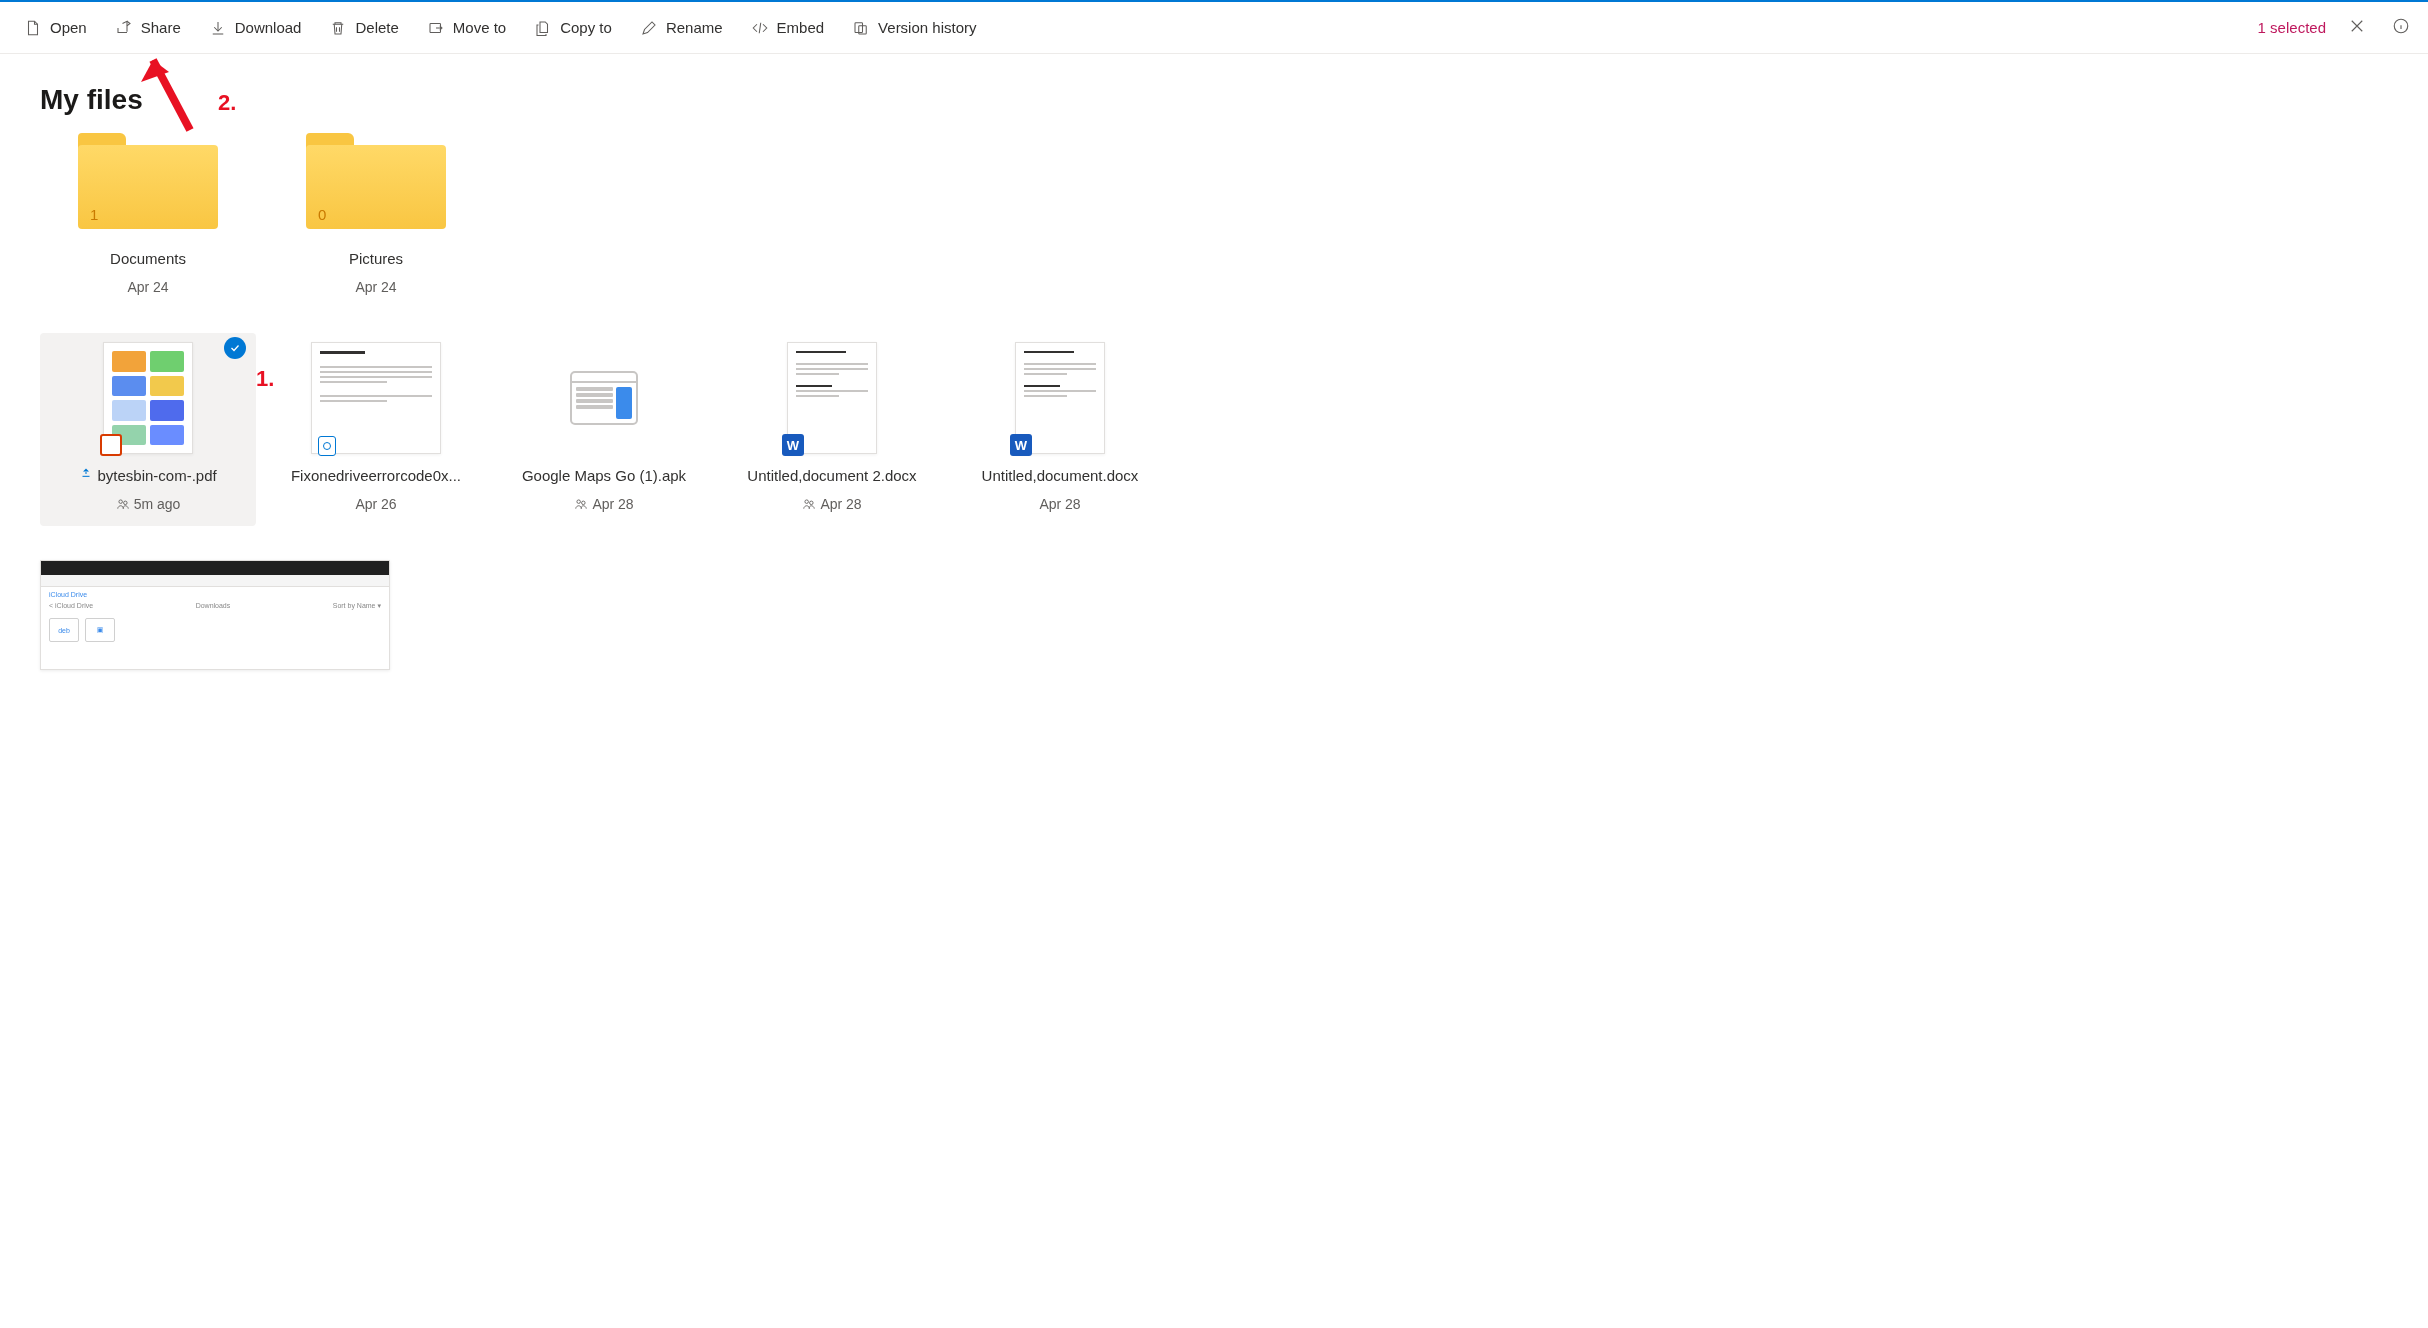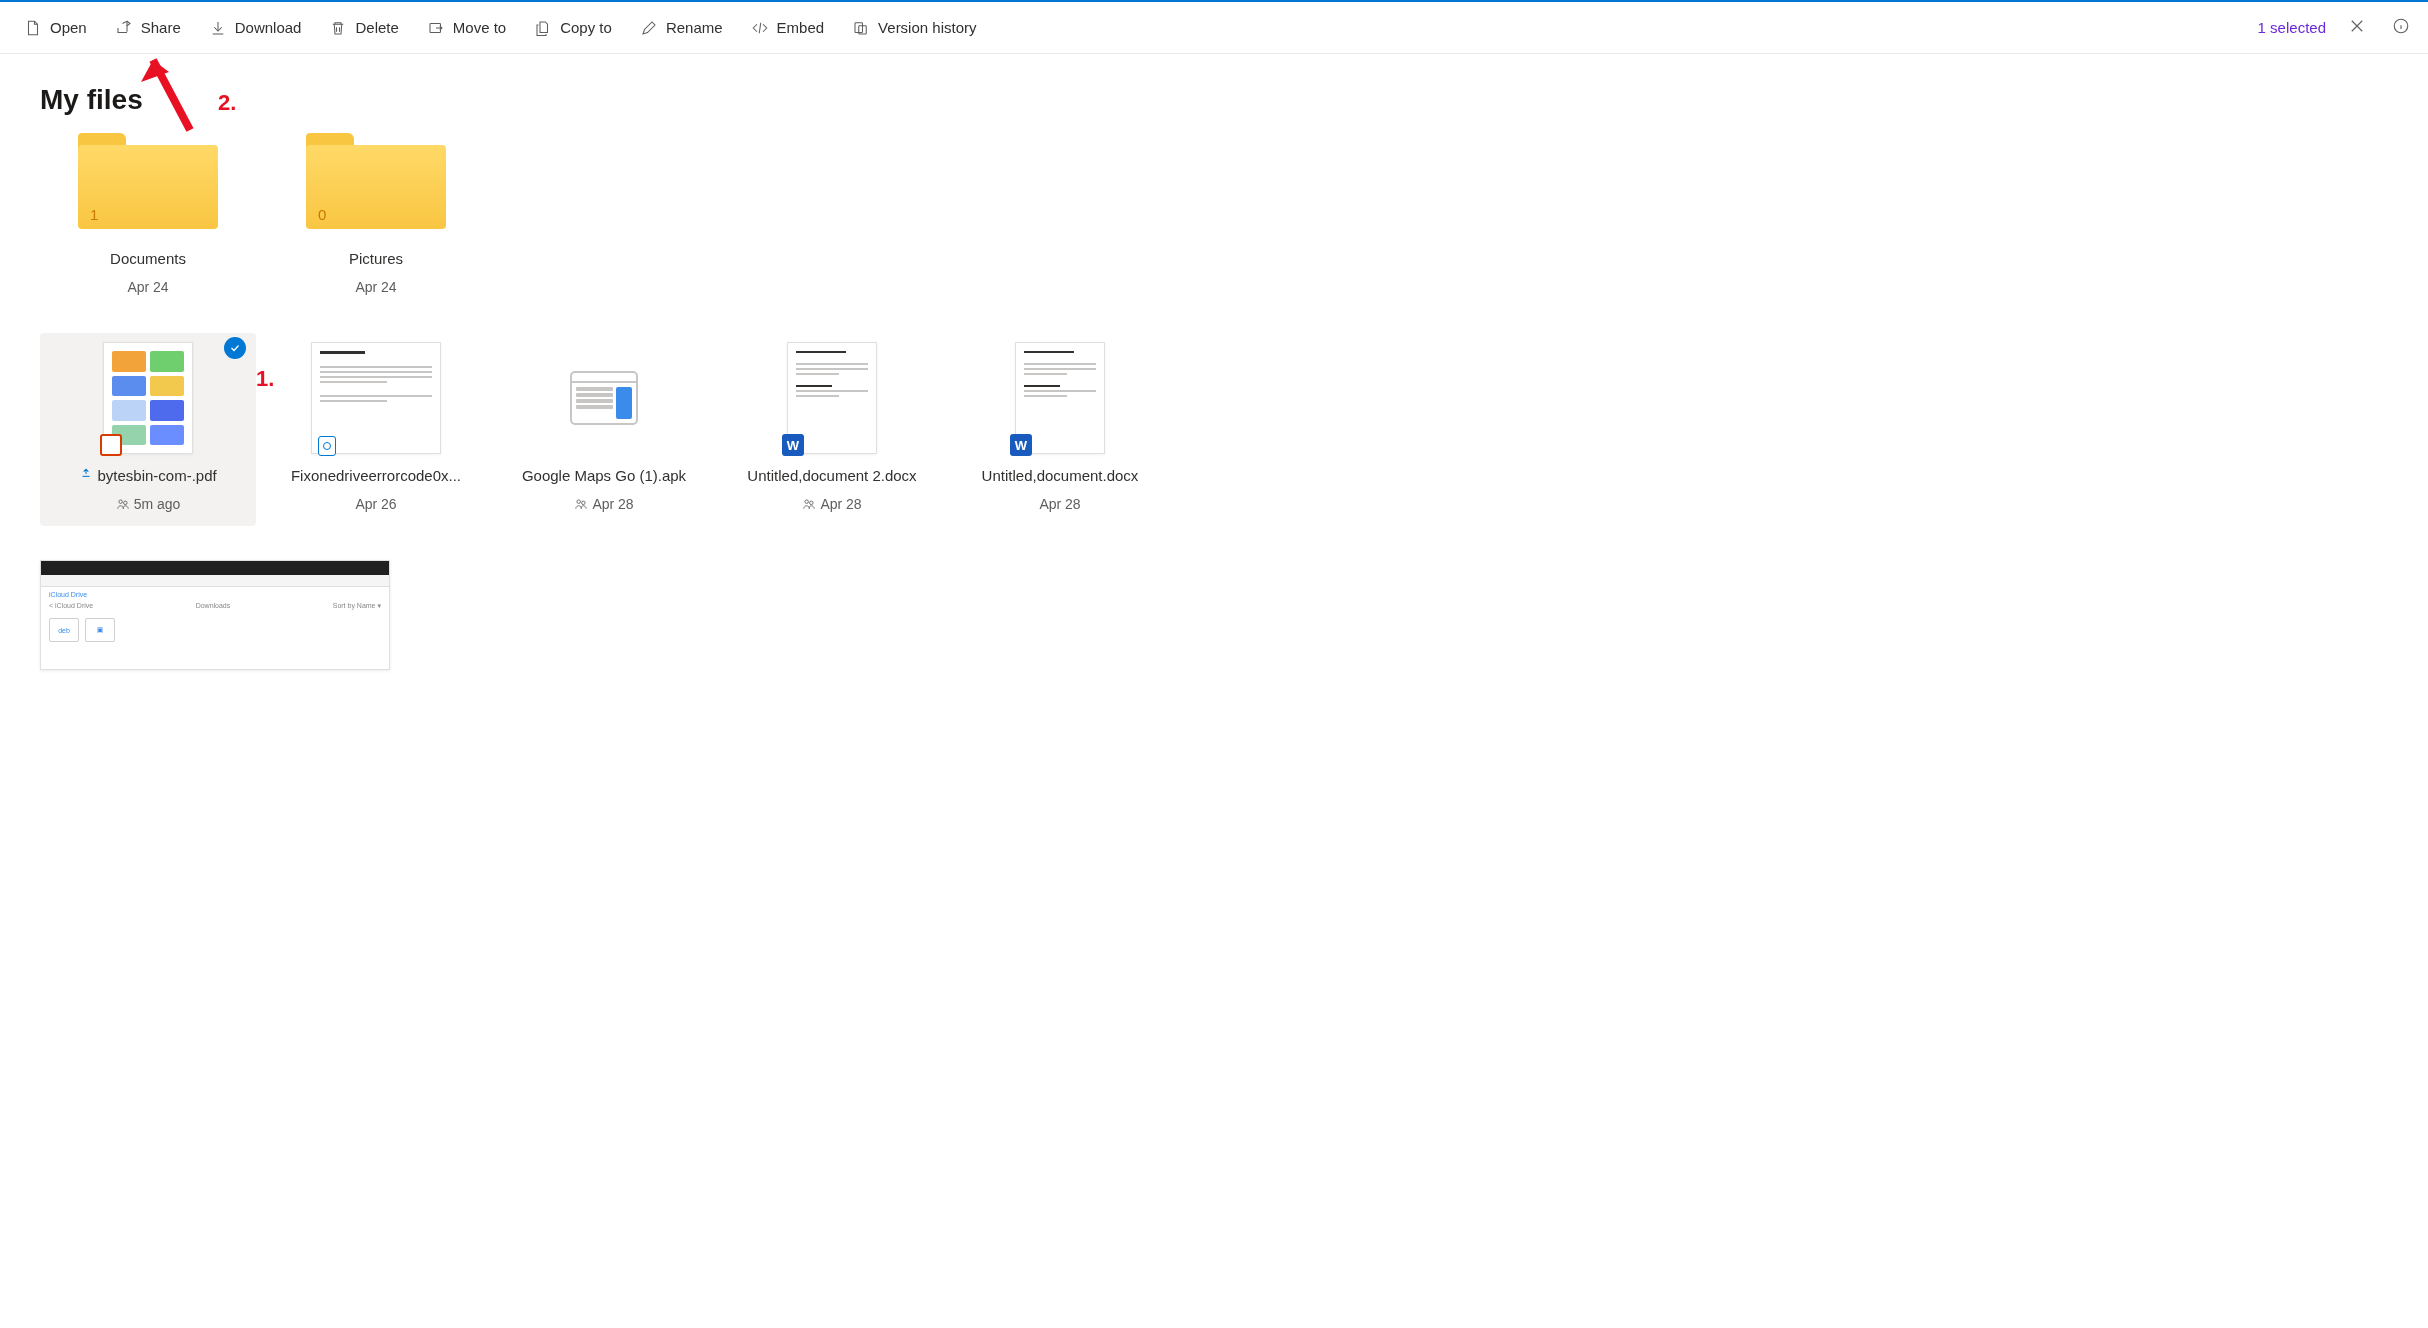"1 selected" .toolbar-right { color: #6d28d9 -> #be185d }
